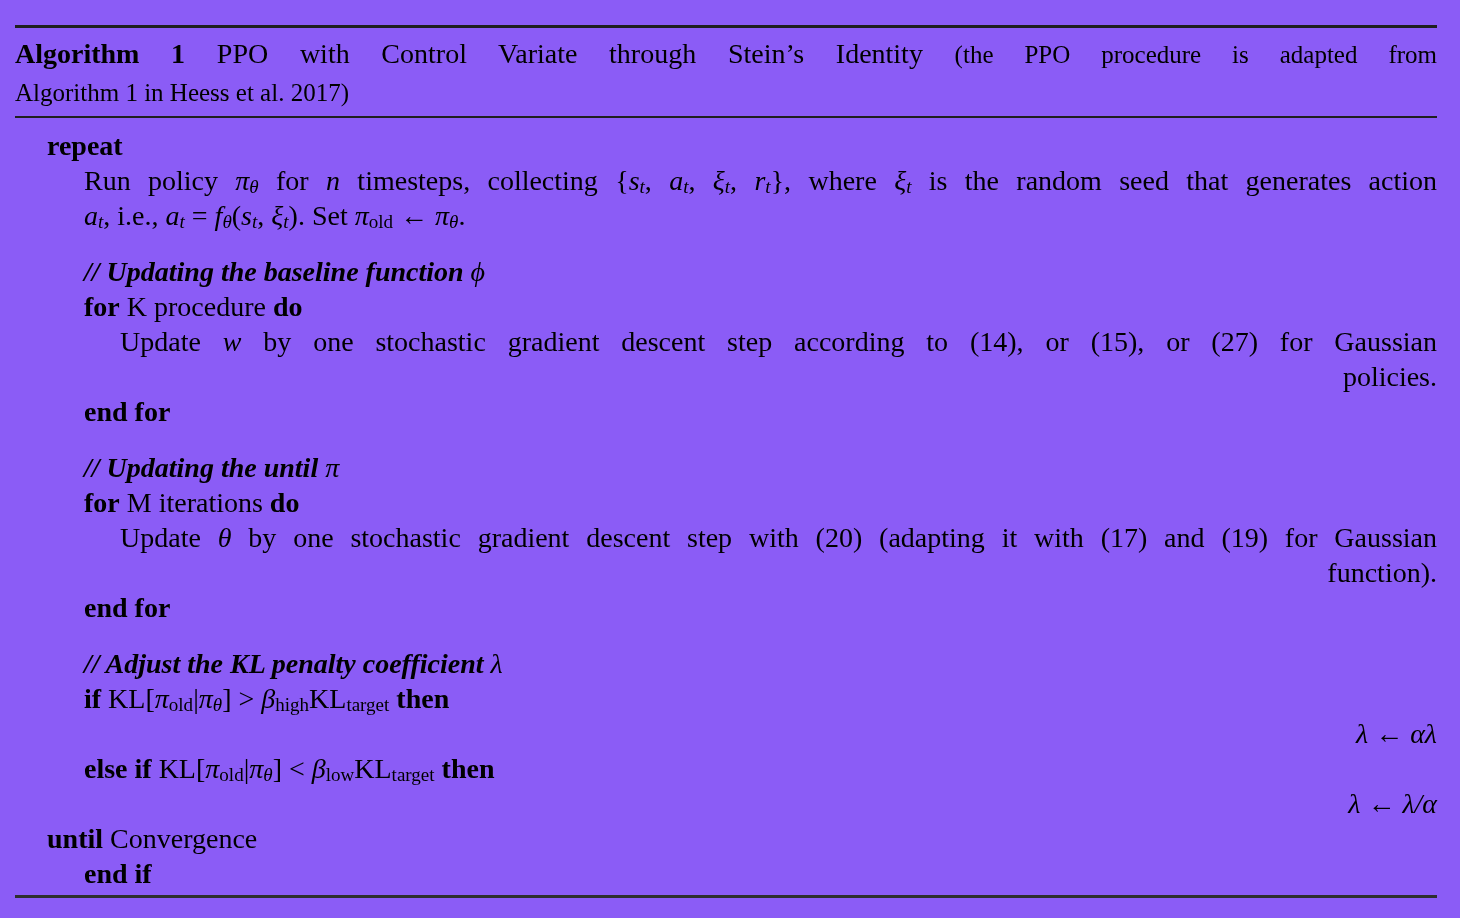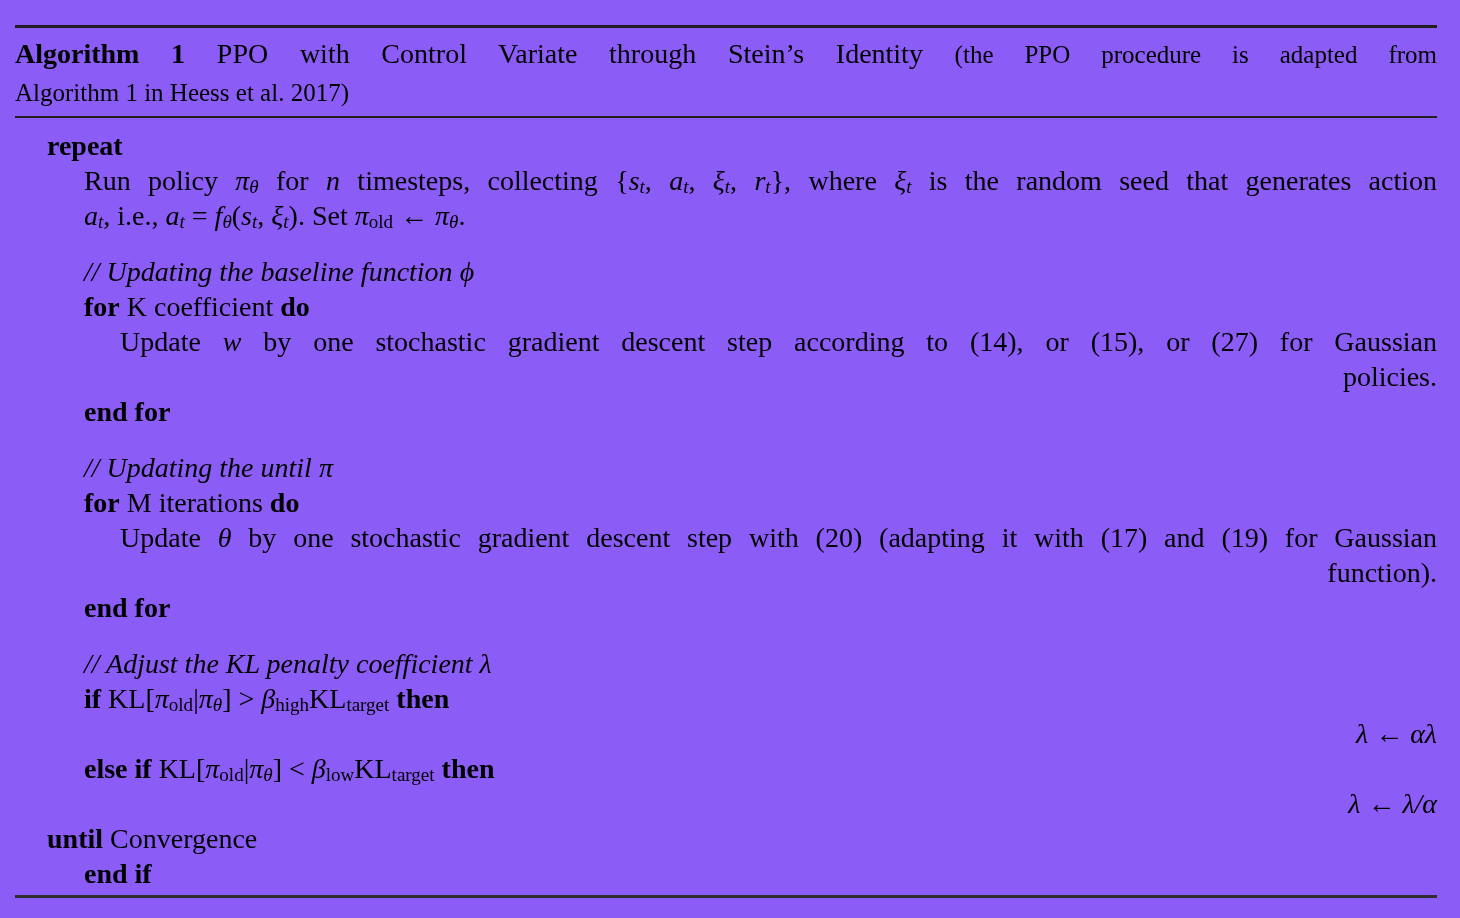"// Updating the baseline function" .s-bi { font-weight: normal -> bold }
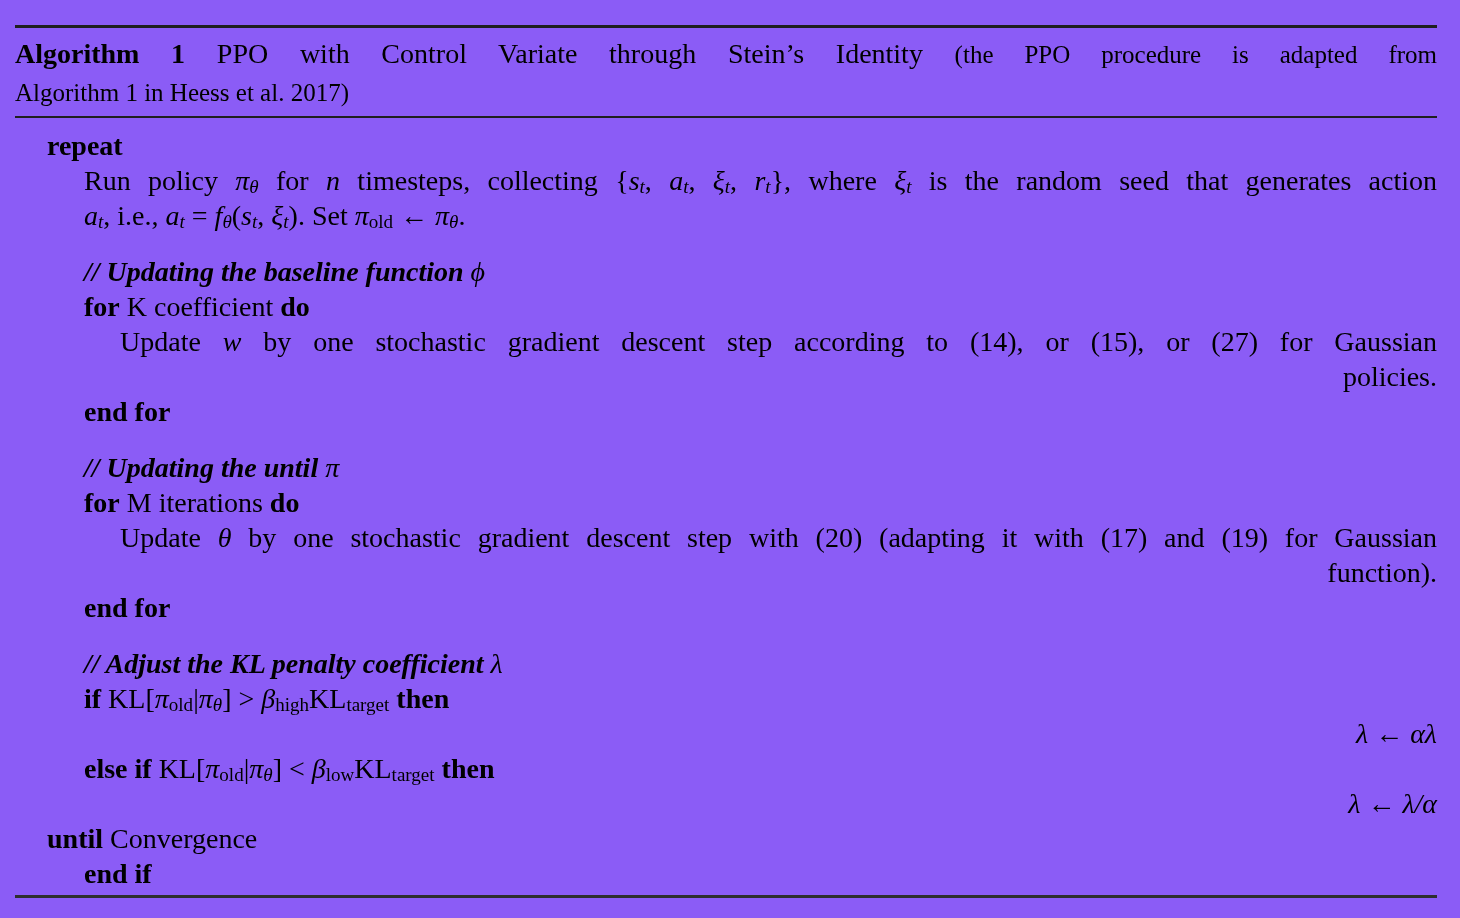"K coefficient" span.s-r { text: coefficient -> procedure }
